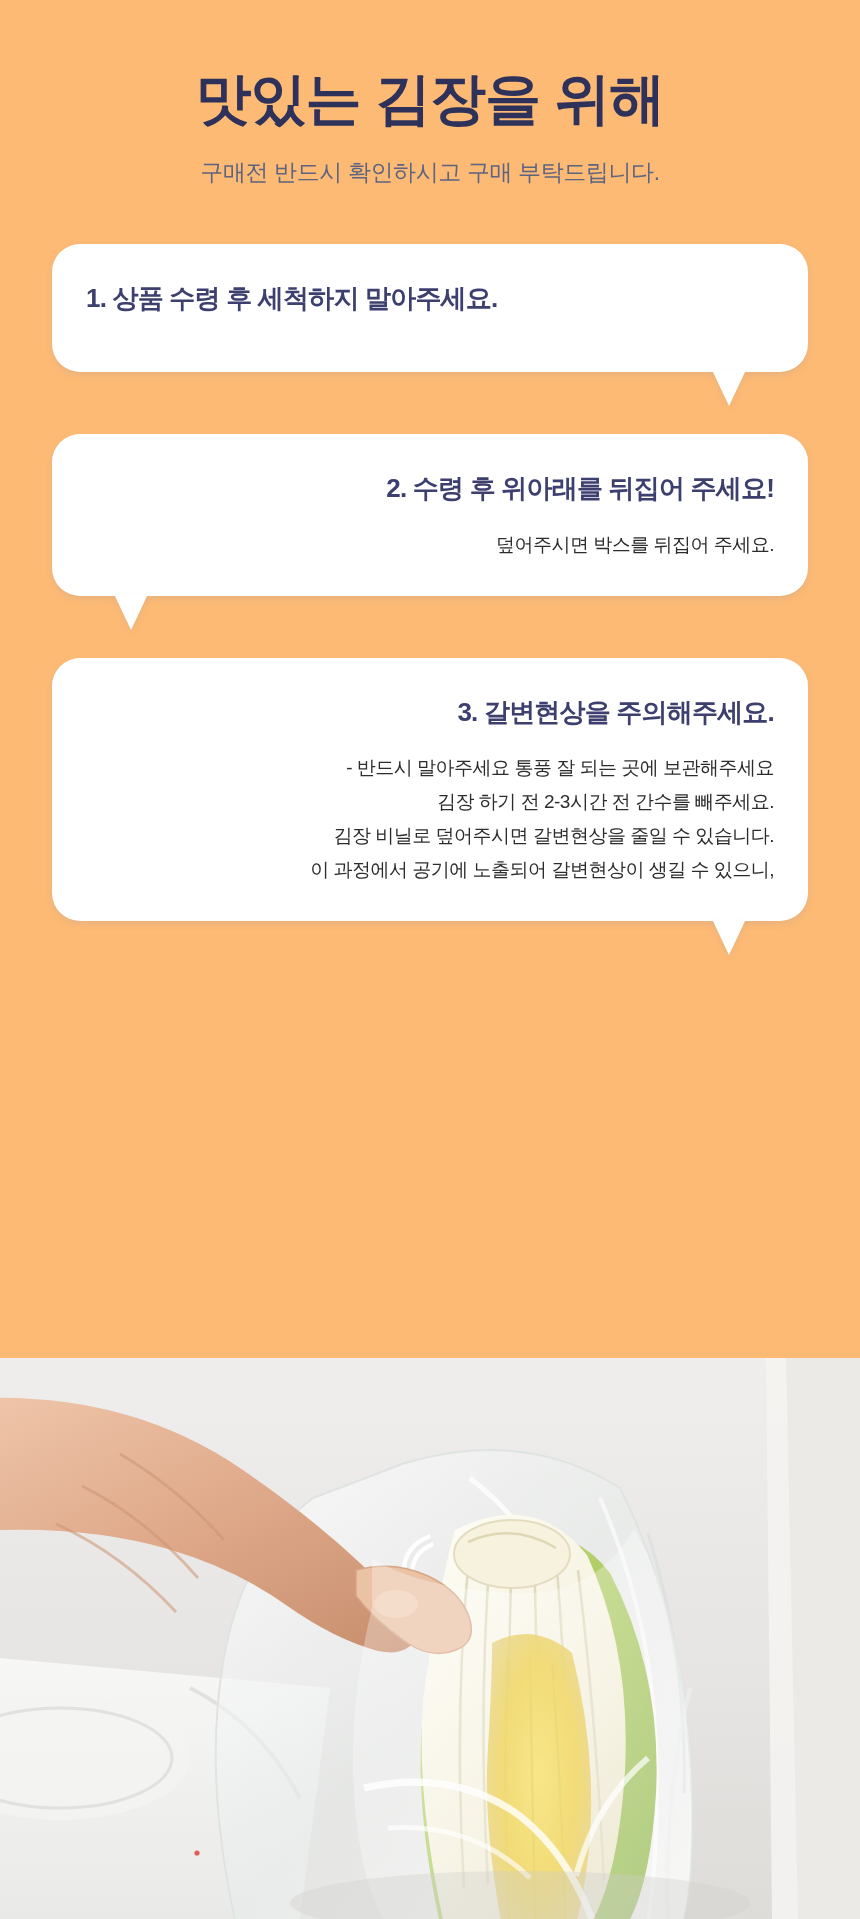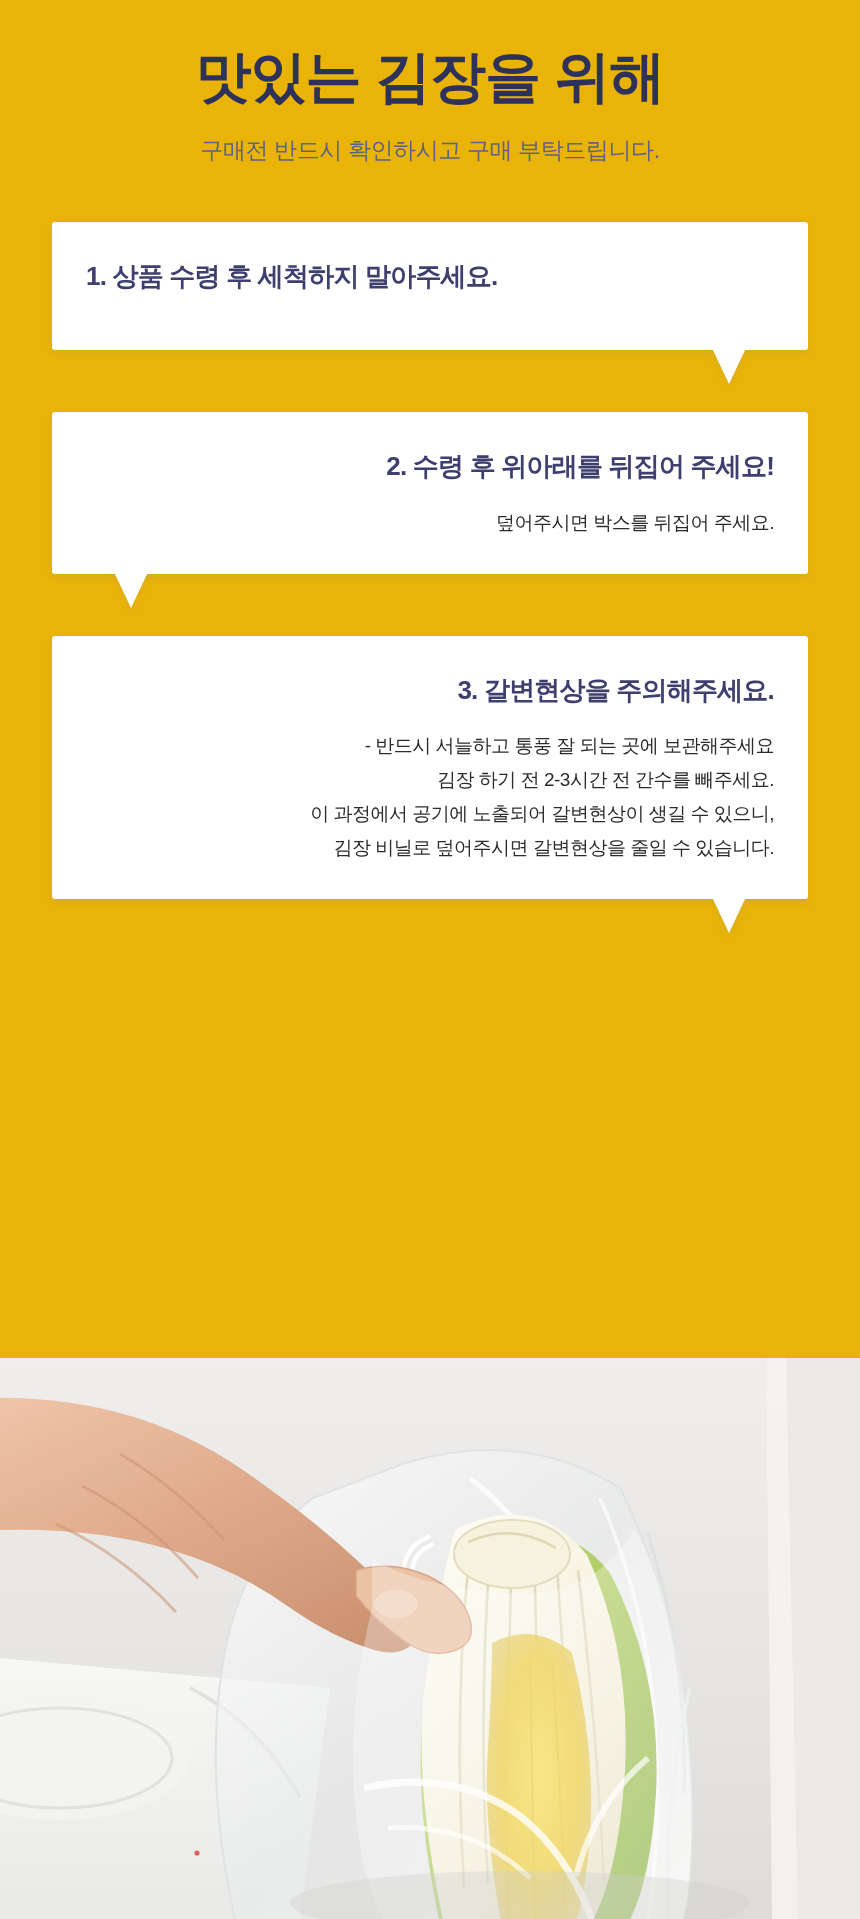"맛있는 김장을 위해" .notice-section { background: #eab308 -> #fdba74; padding-top: 42px -> 64px }
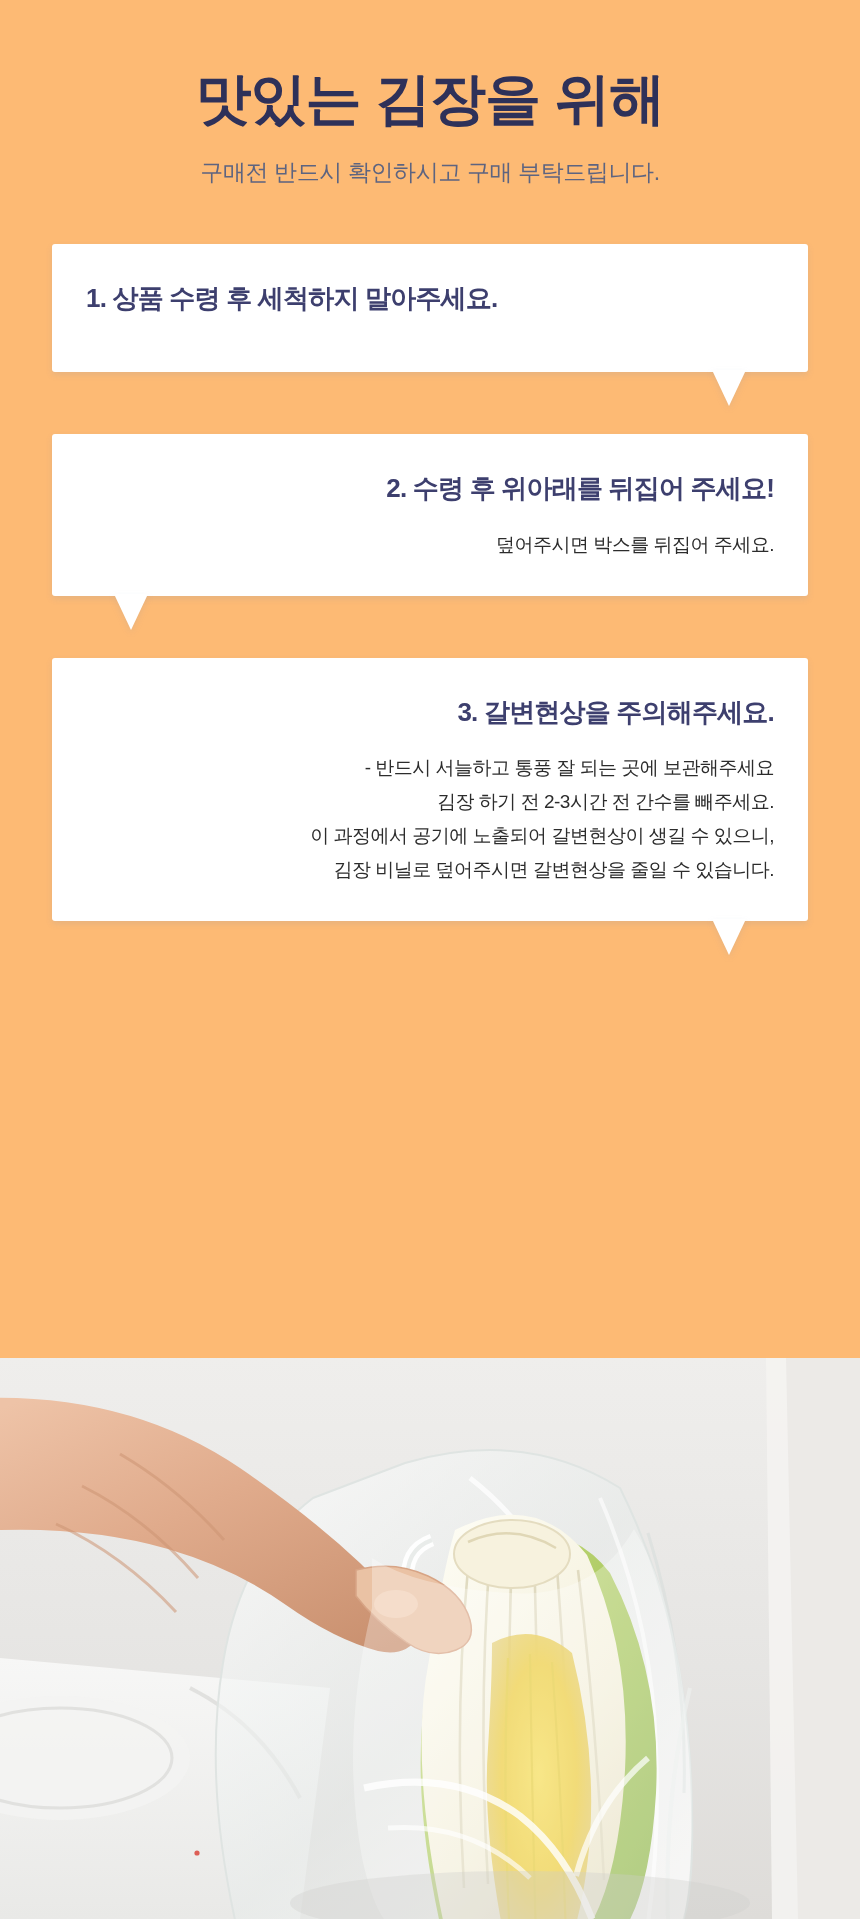"1. 상품 수령 후 세척하지" .card { border-radius: 3px -> 28px }
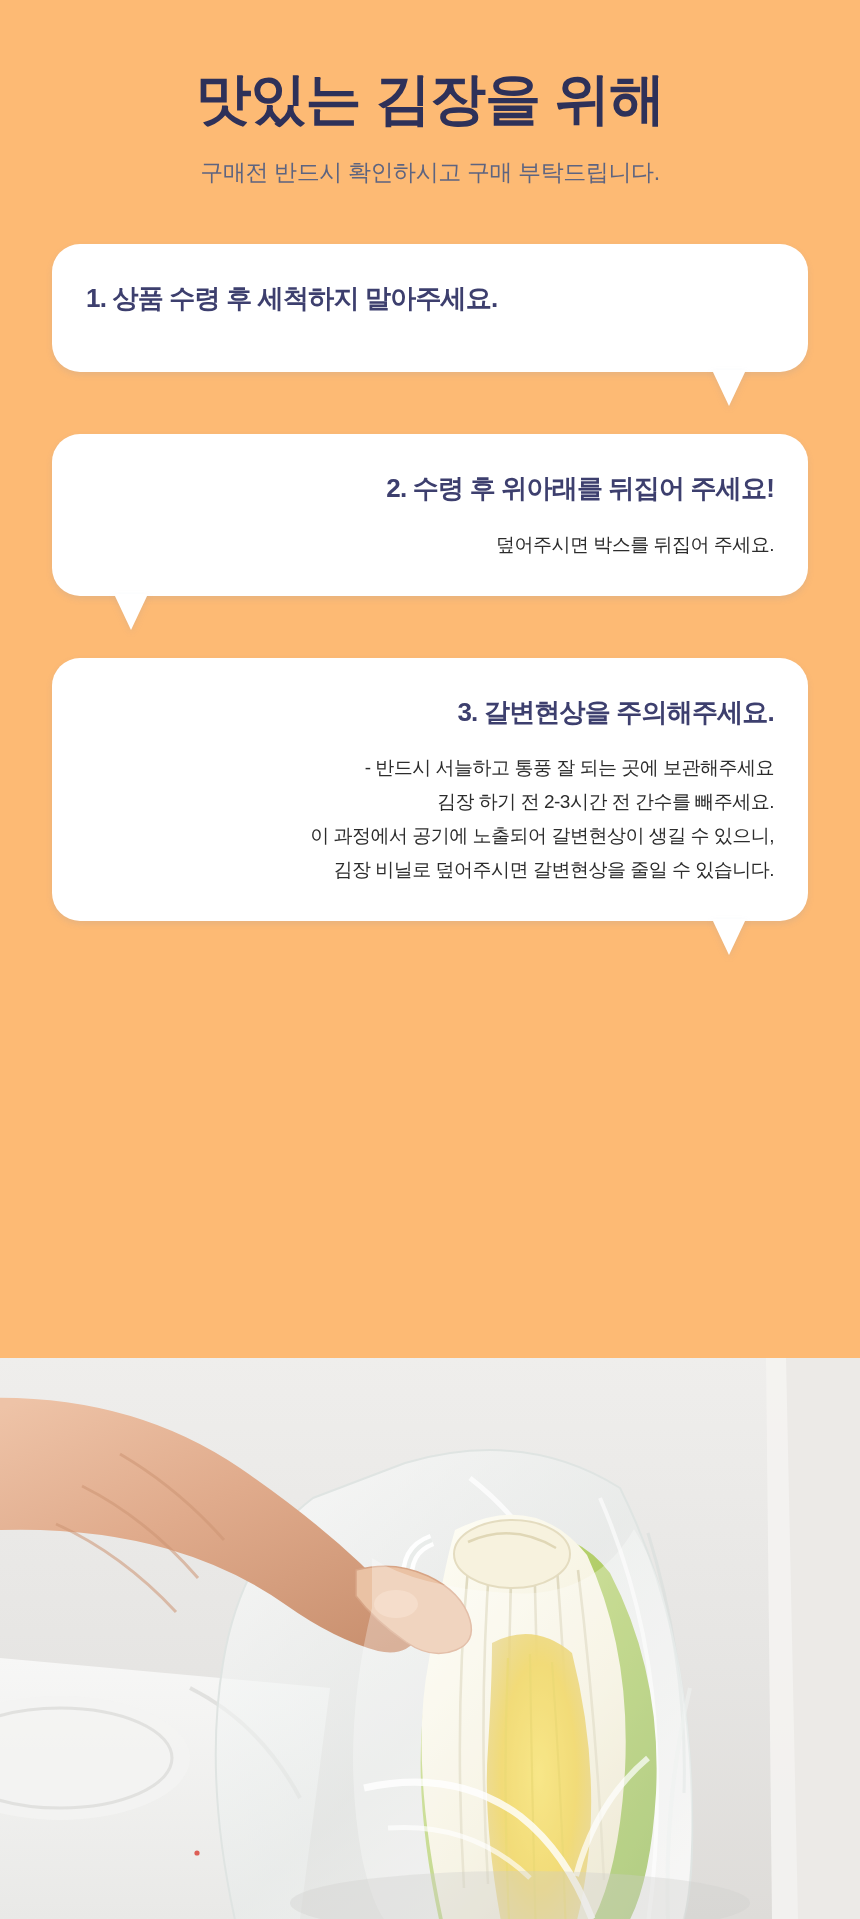"- 반드시 서늘하고 통풍 잘" span.line { text: 서늘하고 -> 말아주세요 }
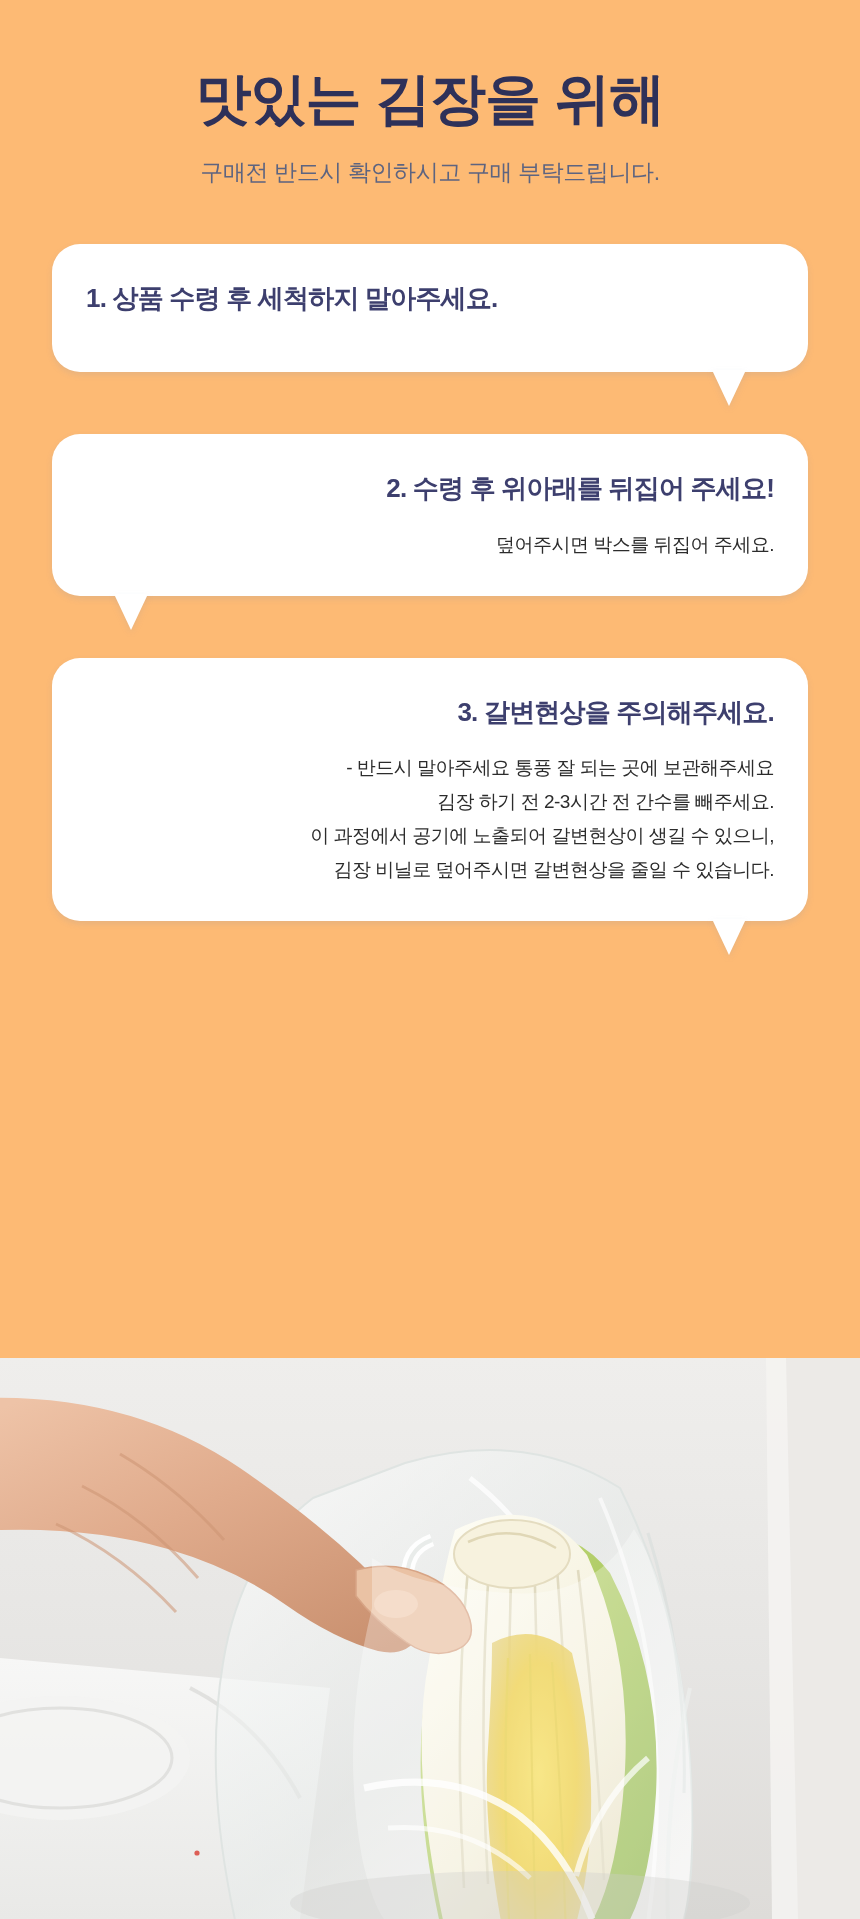"이 과정에서 공기에 노출되어 갈변현상이" span.line { order: before "김장 비닐로 덮어주시면 갈변현상을 줄일" -> after "김장 비닐로 덮어주시면 갈변현상을 줄일" }
